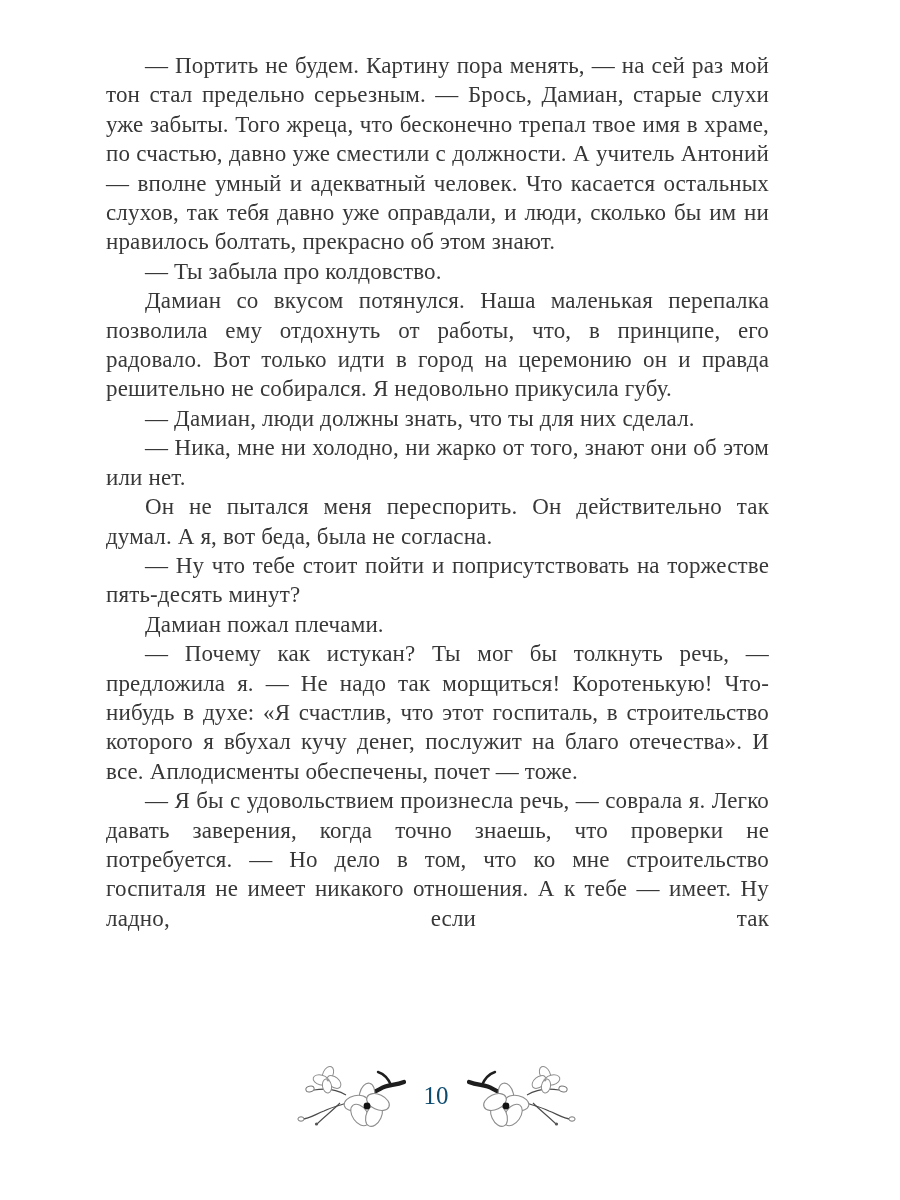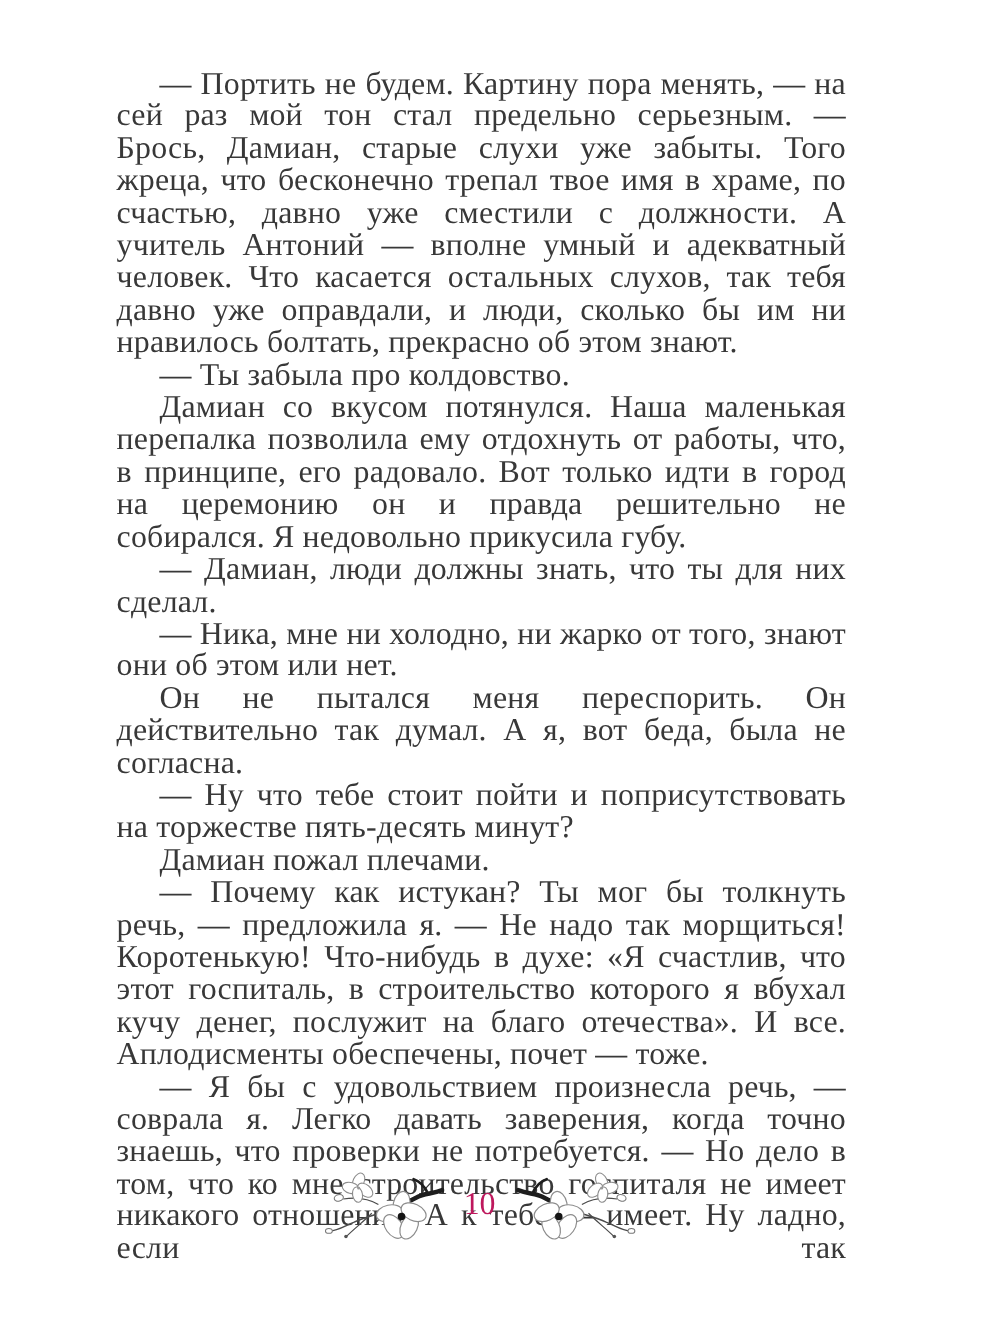"— Портить не будем. Картину" .text-block { font-size: 29px -> 23px; top: 62px -> 51px }
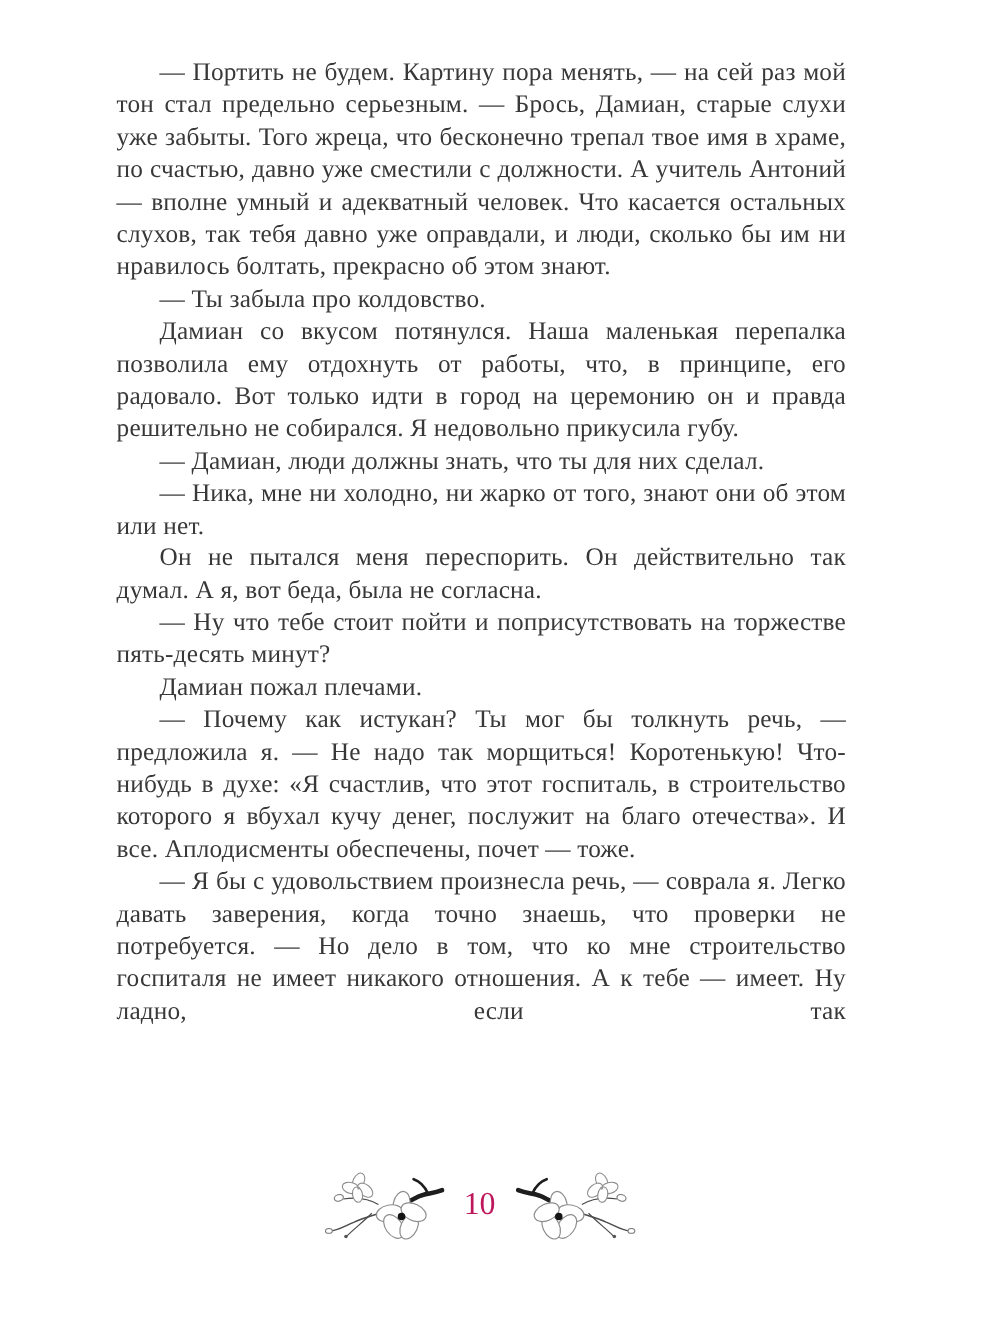"10" .page-number { color: #be185d -> #0c4a6e; font-size: 29px -> 25px }
